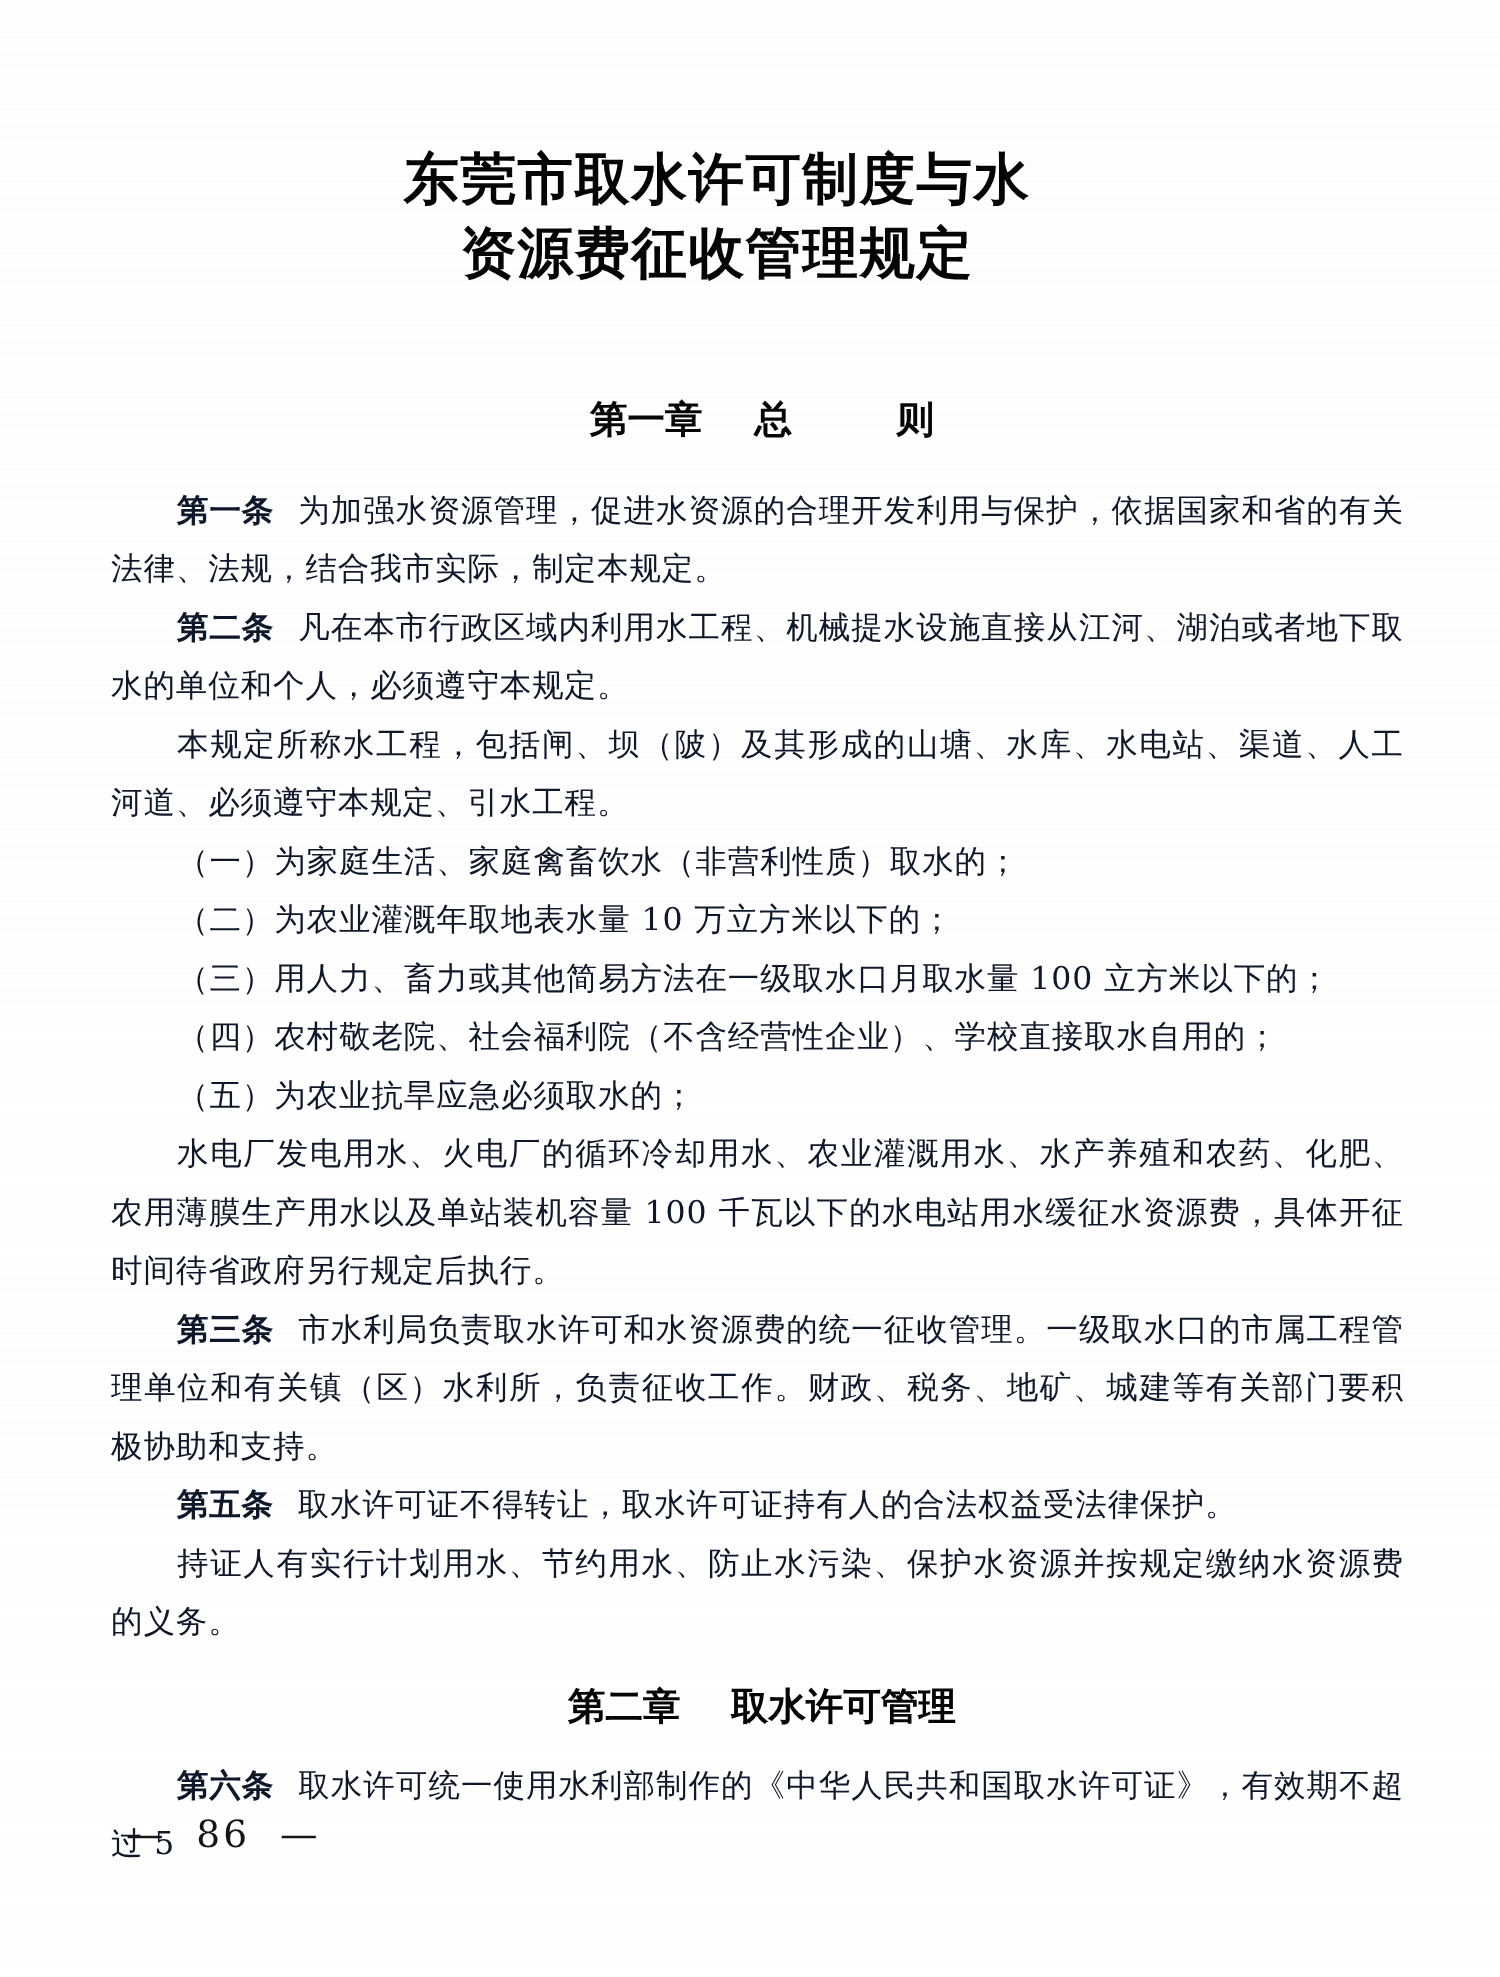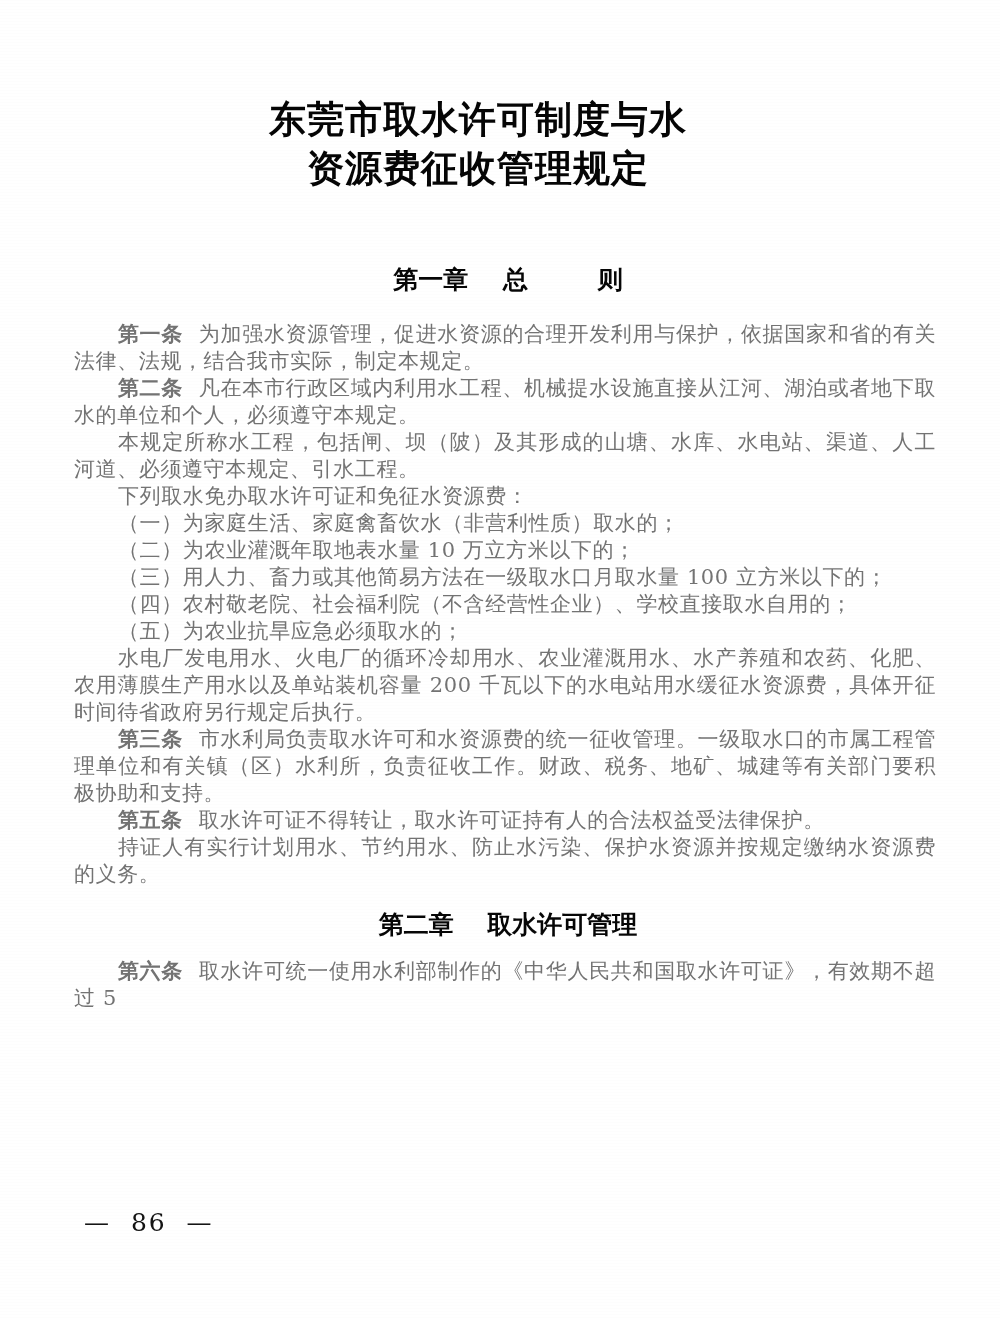"第一条" p.para { color: #737373 -> #0f172a; line-height: 27px -> 39px }
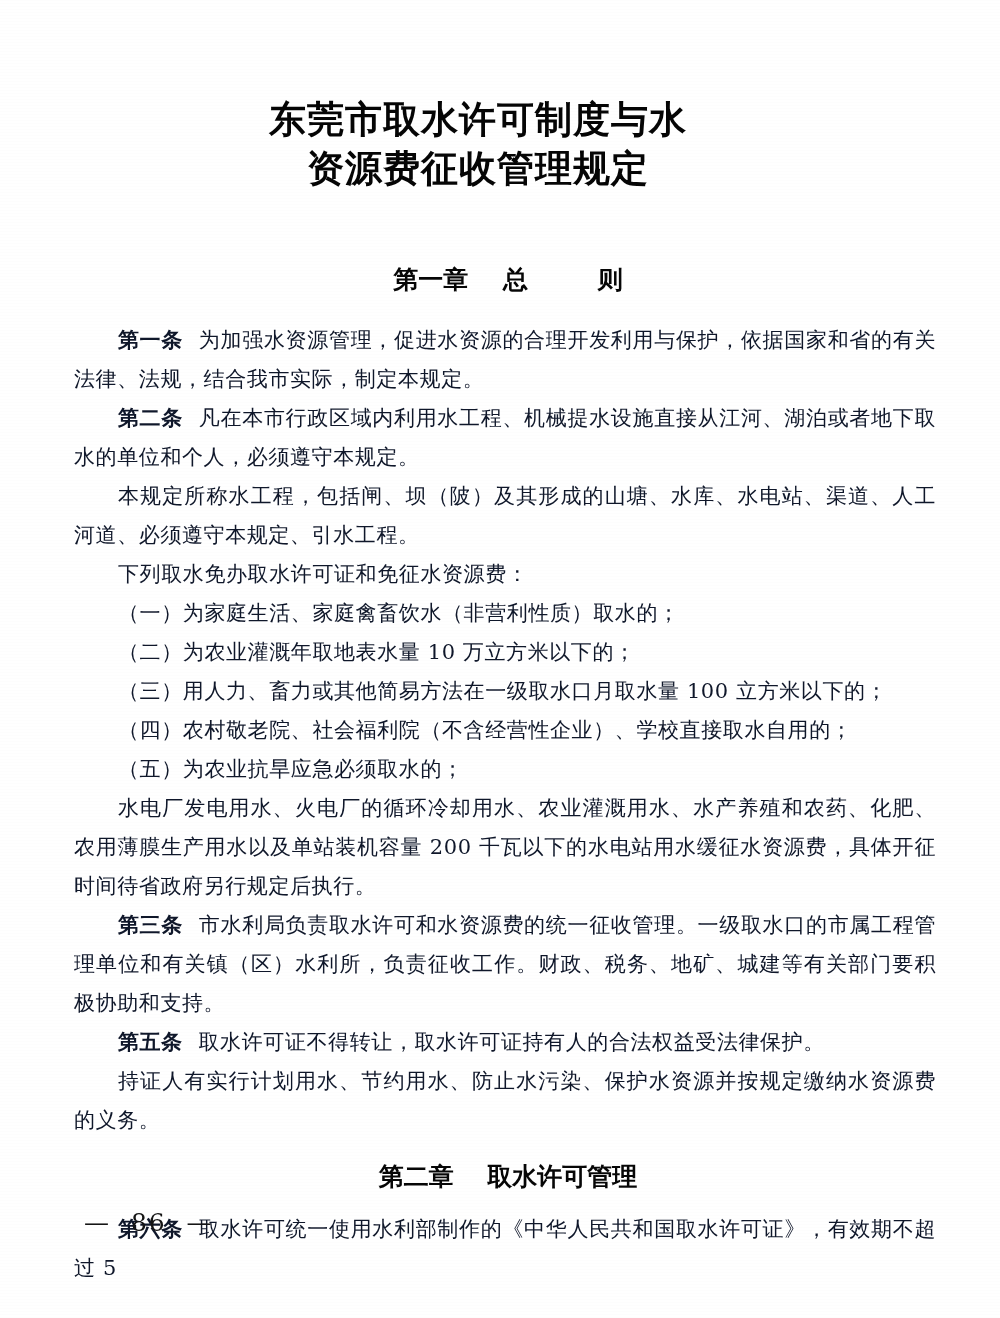"下列取水免办取水许可证和免征水资源费：" p.para { html: <p>下列取水免办取水许可证和免征水资源费：</p> -> none }
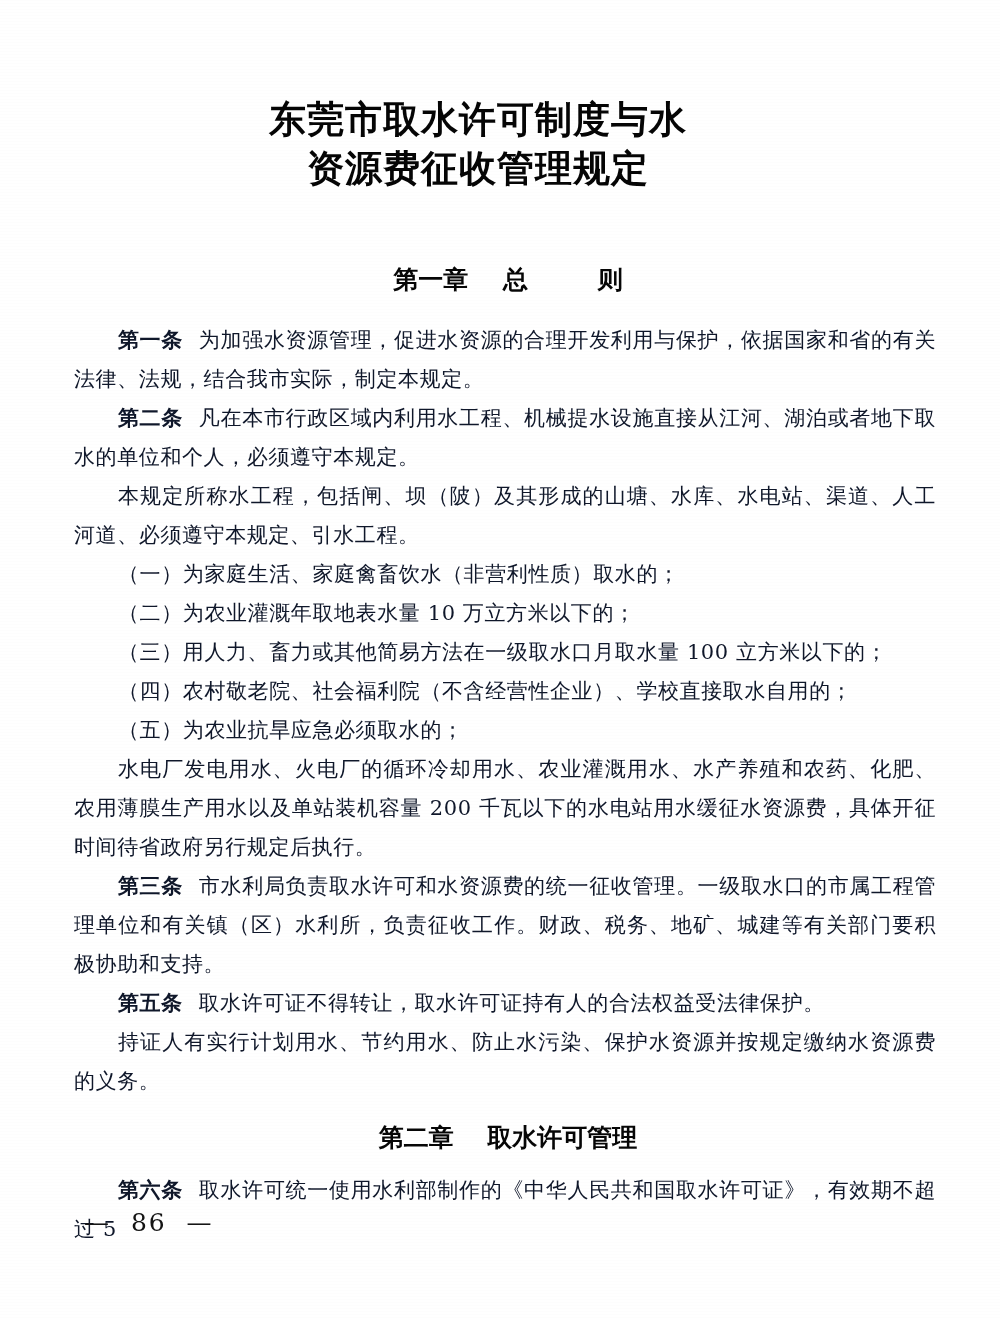"水电厂发电用水、火电厂的循环冷却用水、农业灌溉用水、水产养殖和农药、化肥、农用薄" p.para { text: 200 -> 100 }
